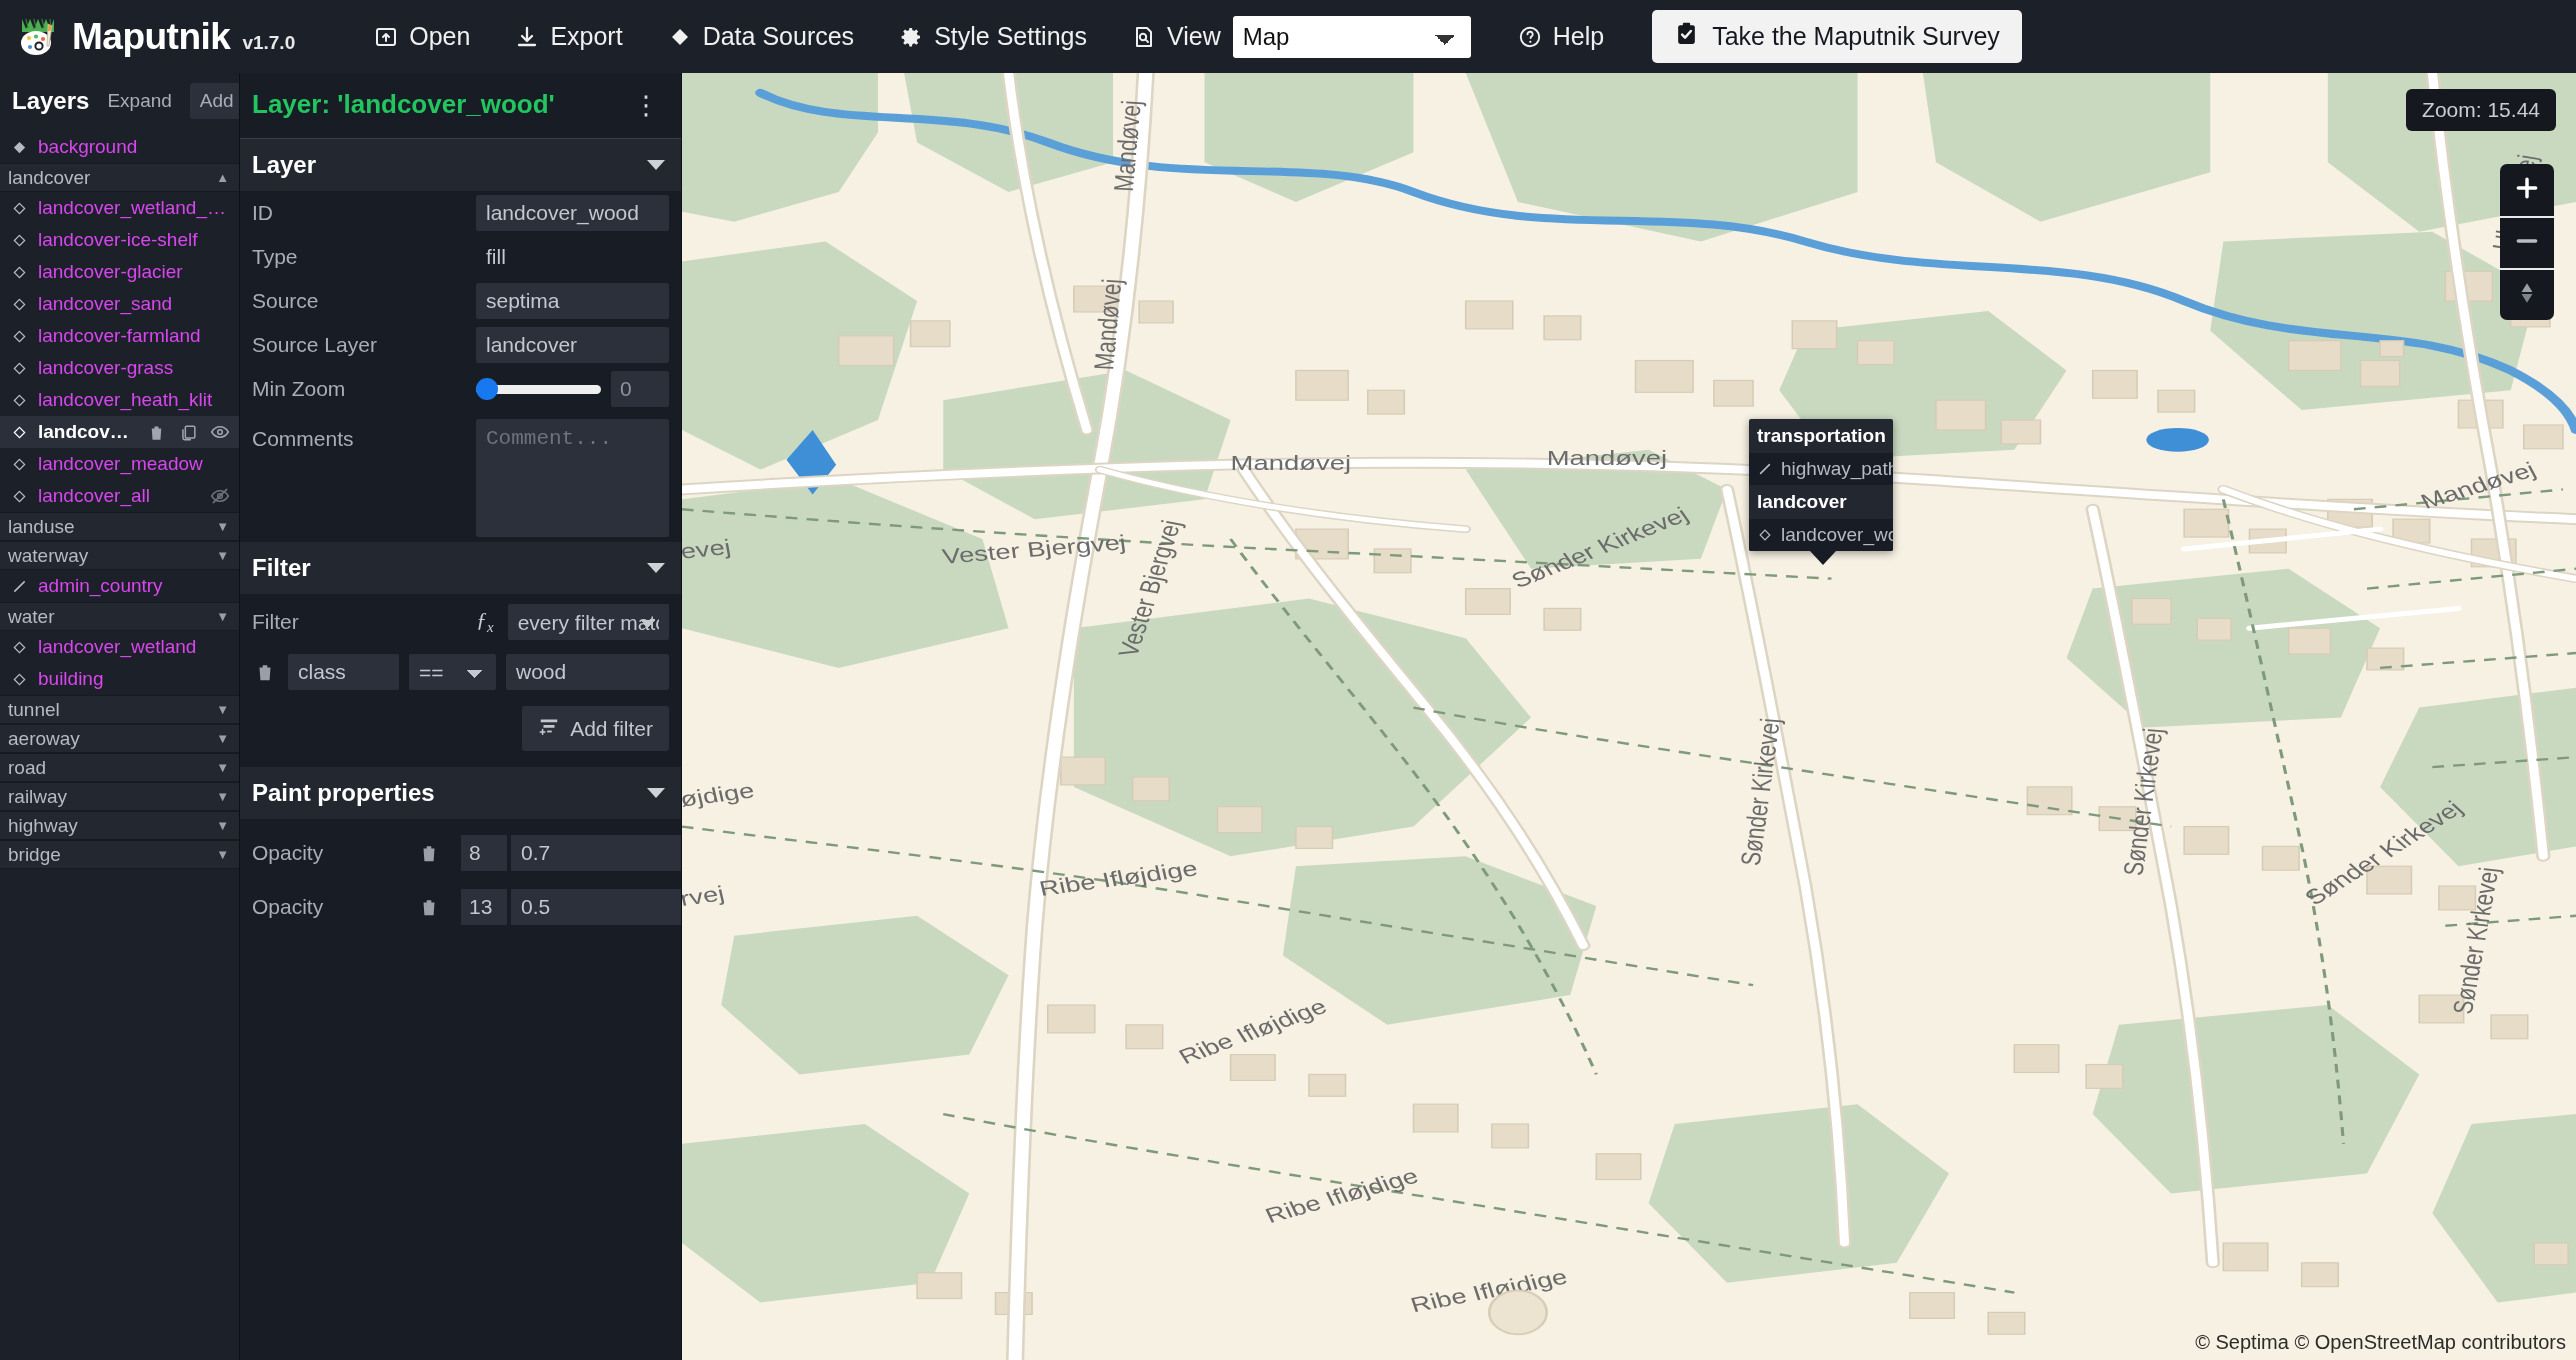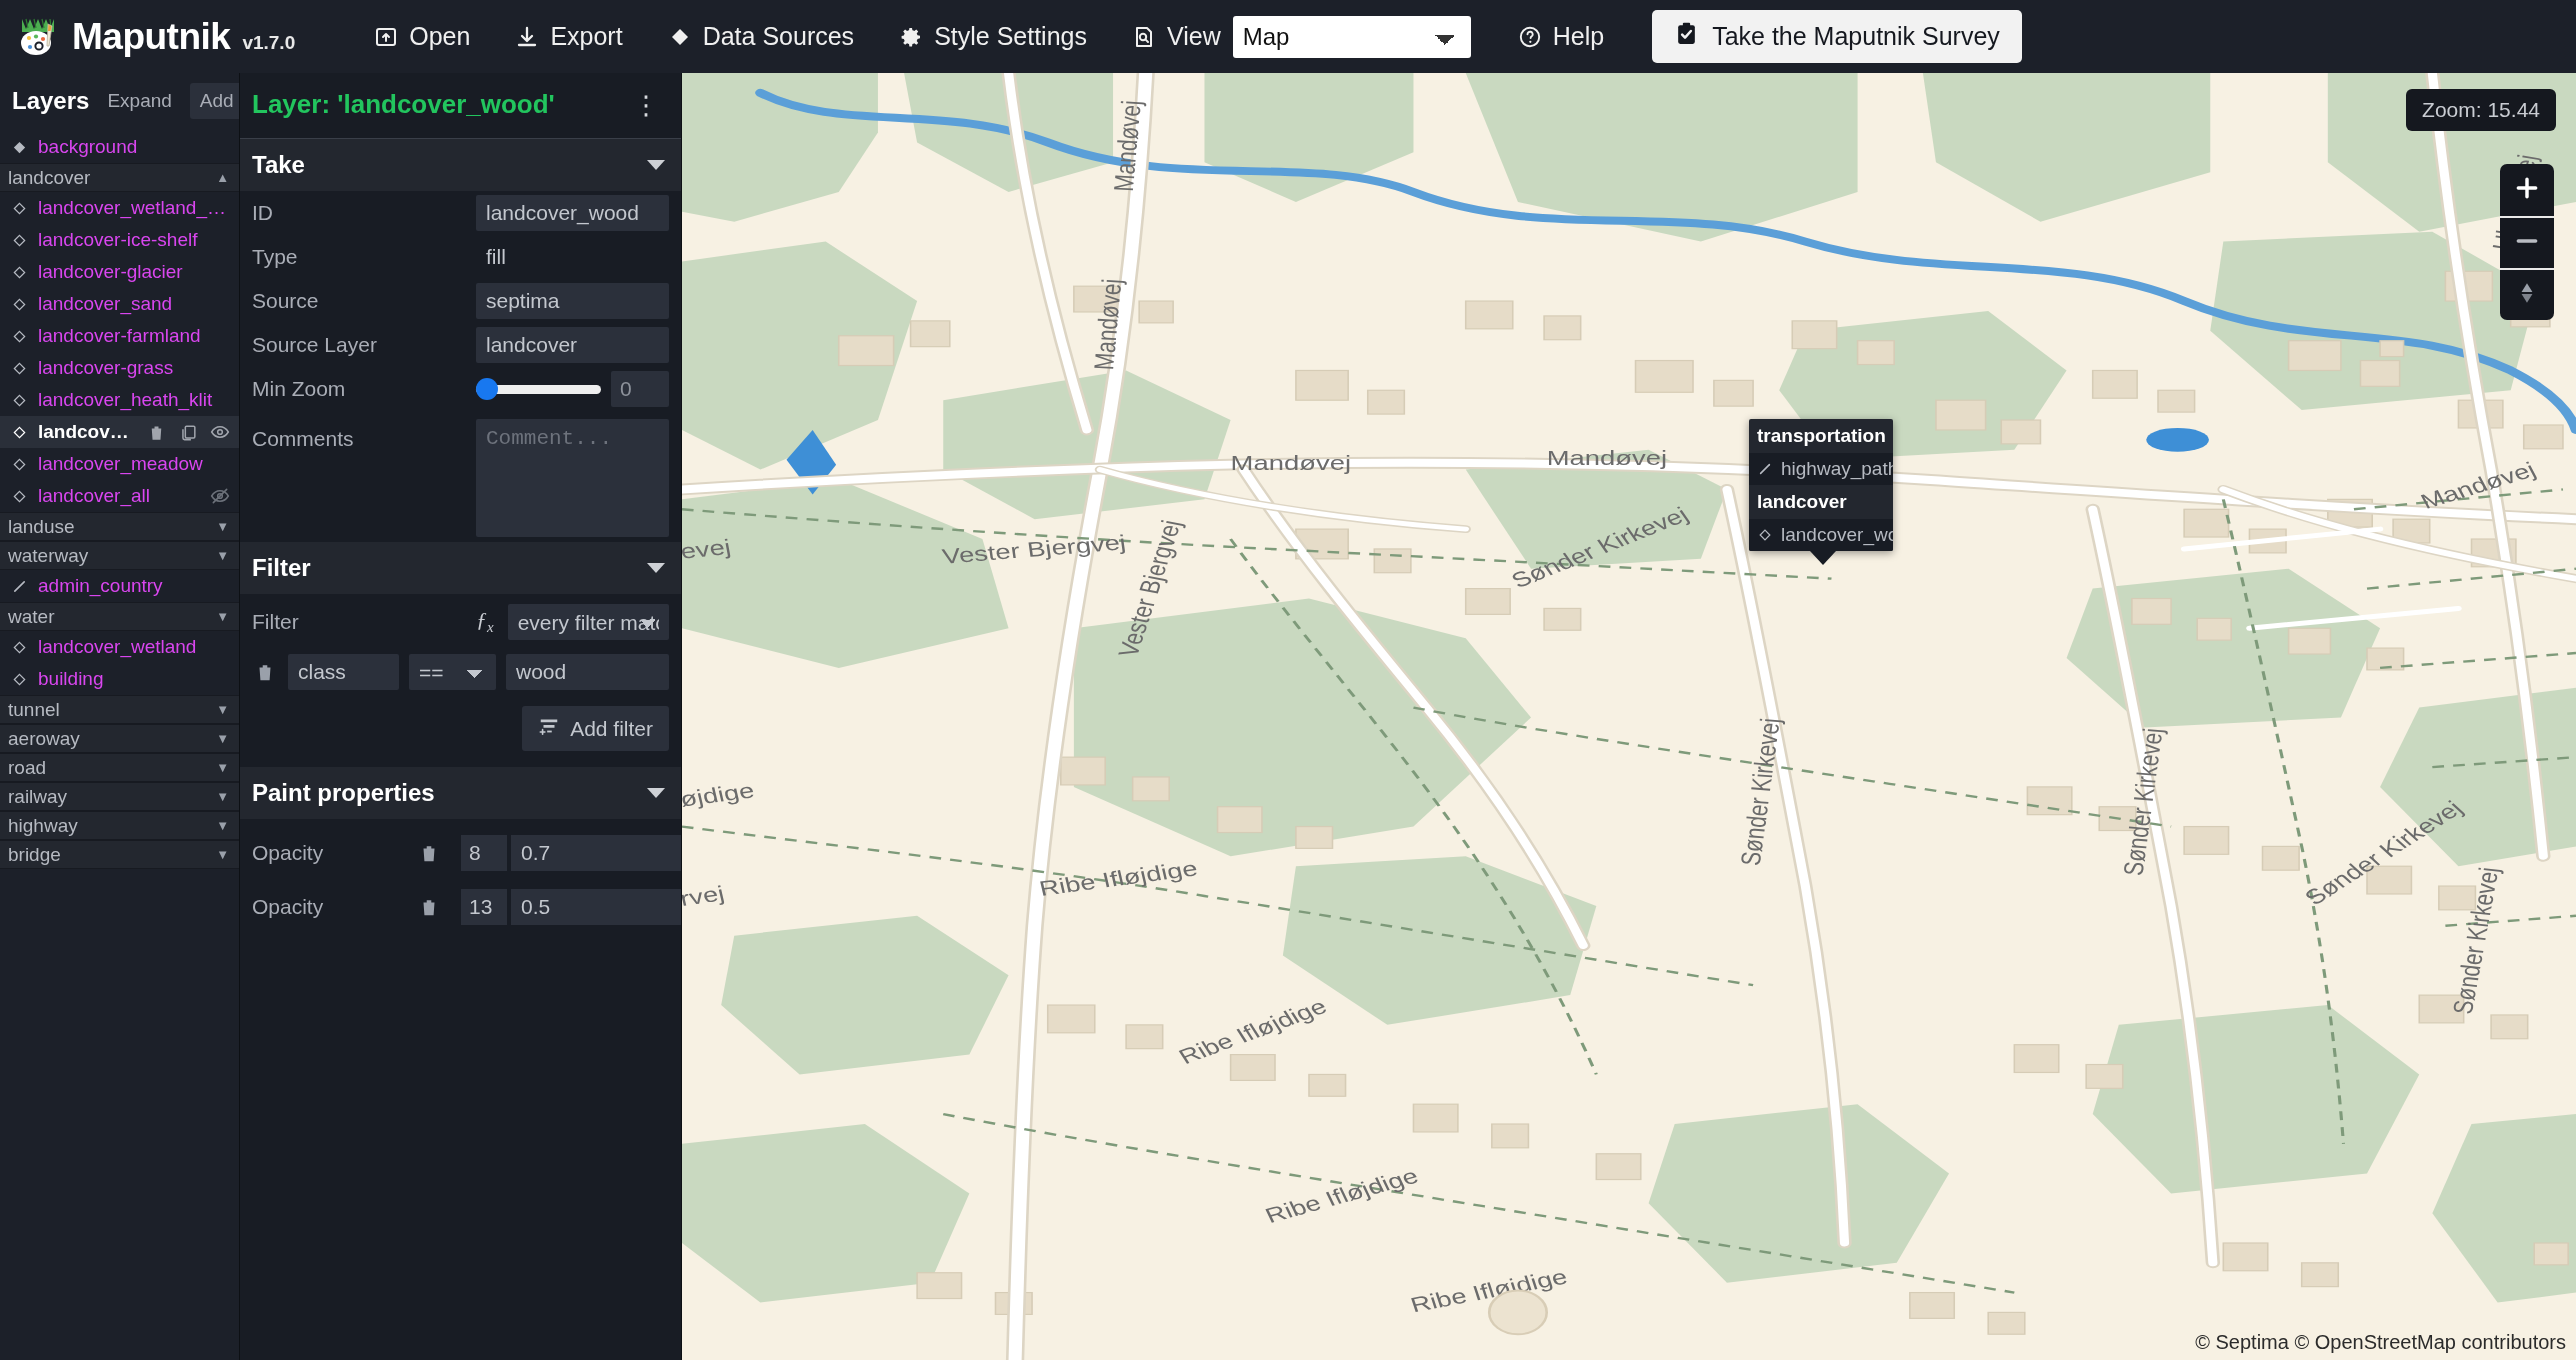"Take" span.stitle { text: Take -> Layer }
